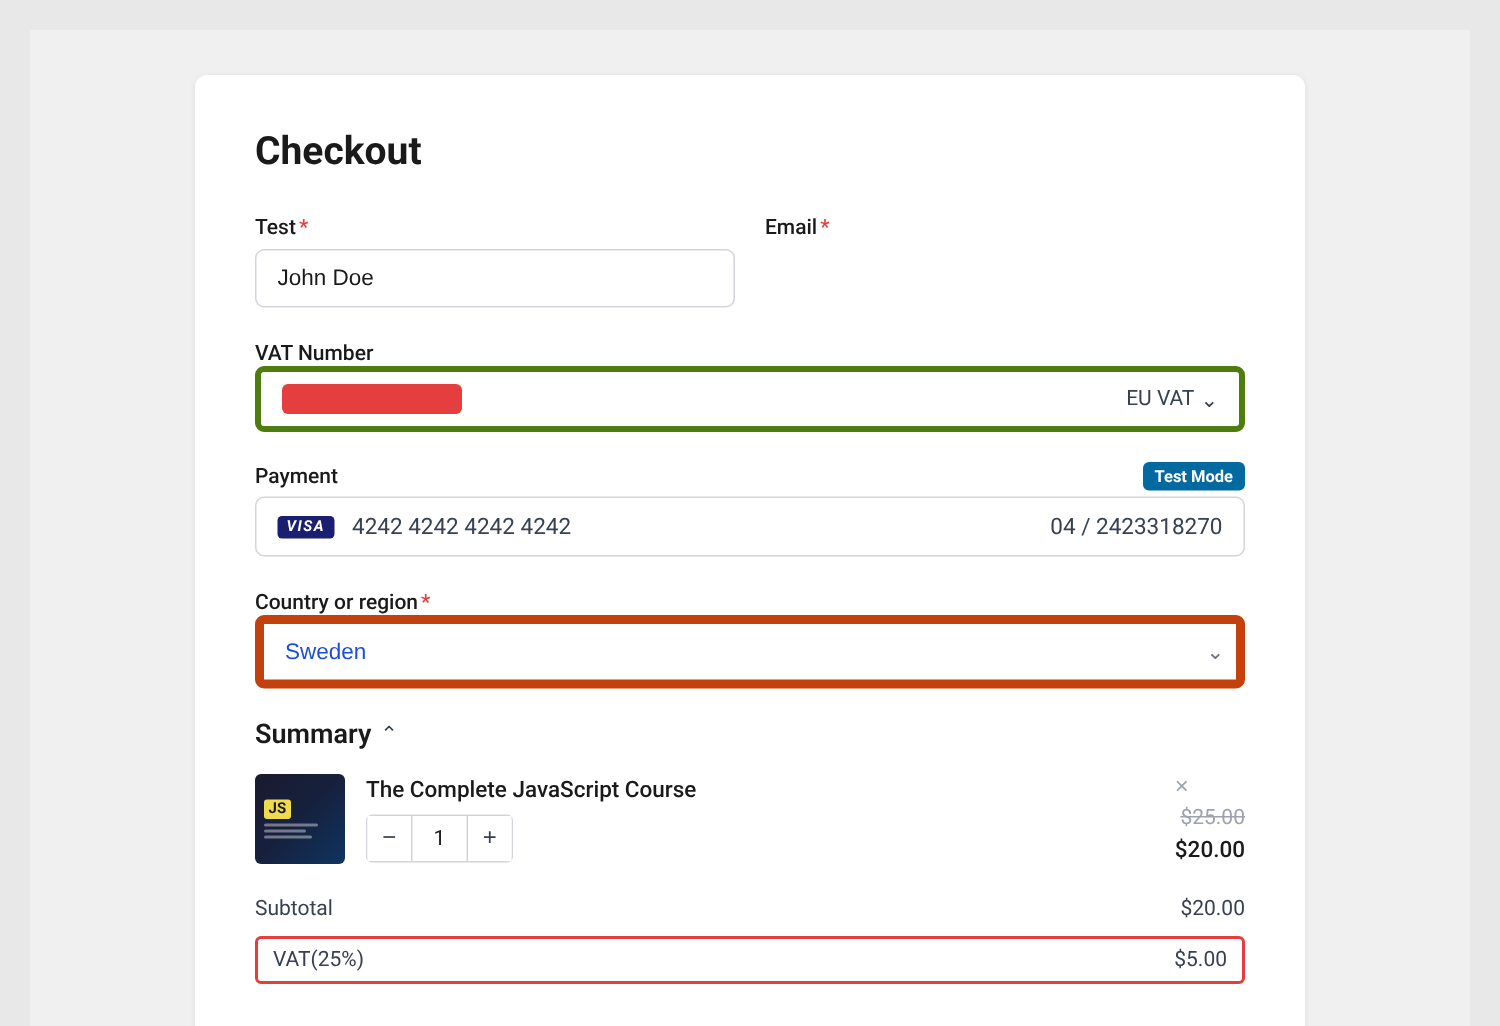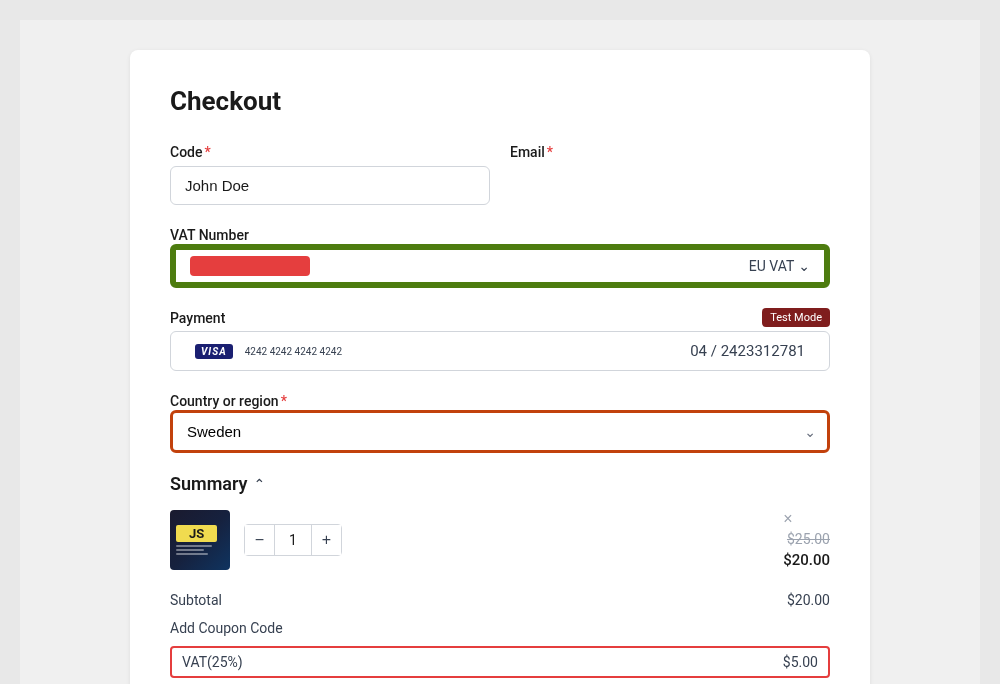"Code" span { text: Code -> Test }
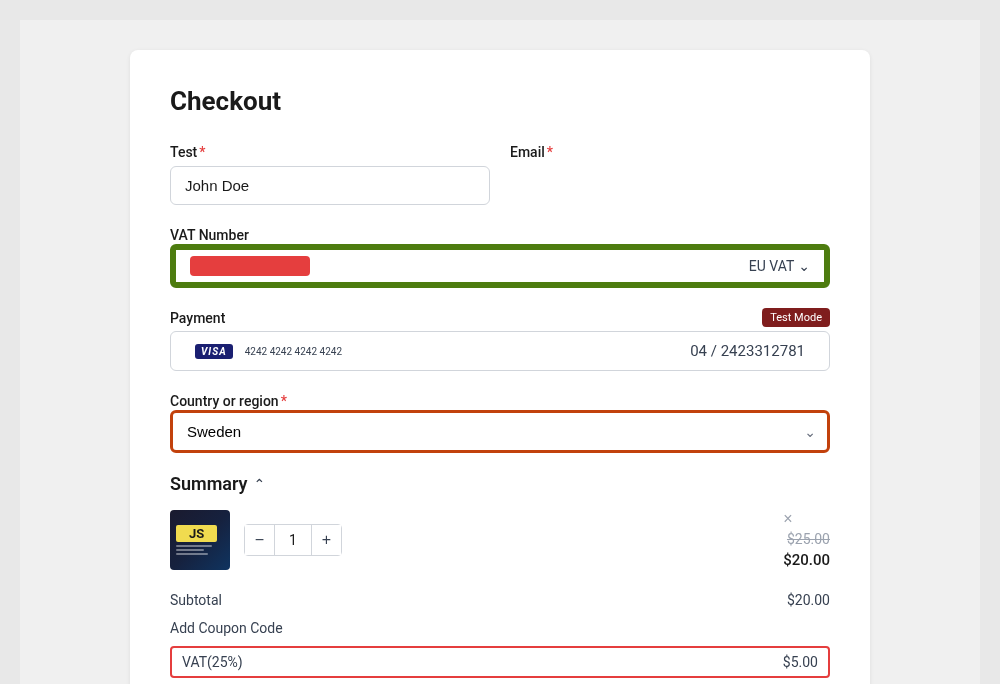"EU VAT" .vat-input-wrapper { border: 6px solid #4d7c0f -> 4px solid #4d7c0f }
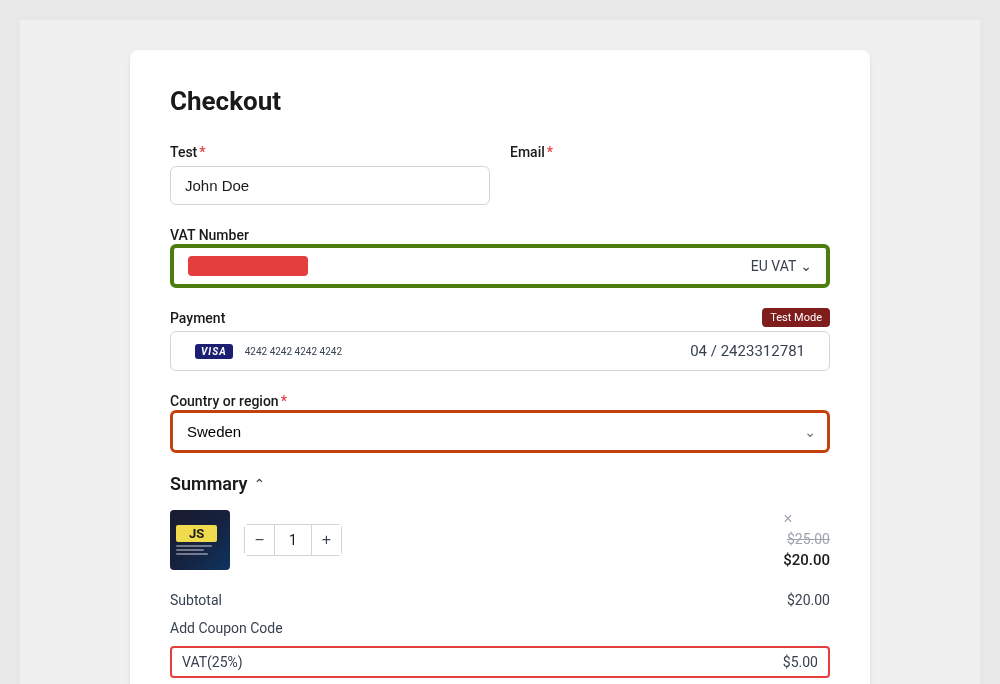"Test Mode" .test-mode-badge { background: #7f1d1d -> #0369a1; font-weight: 400 -> 700 }
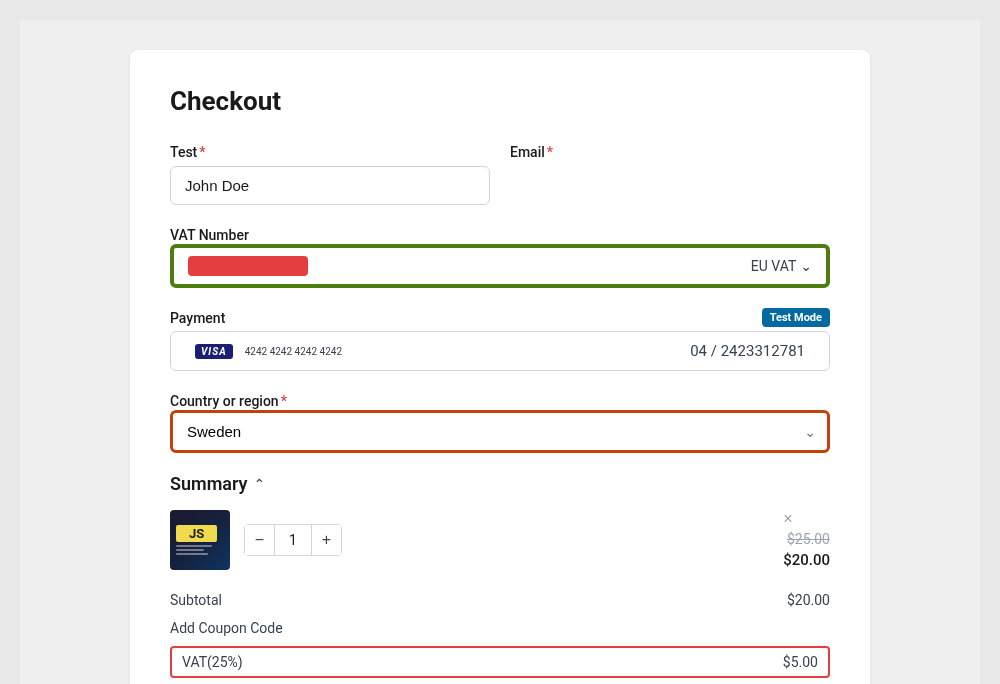"VISA" .payment-card-row { padding: 10px 24px -> 10px 14px }
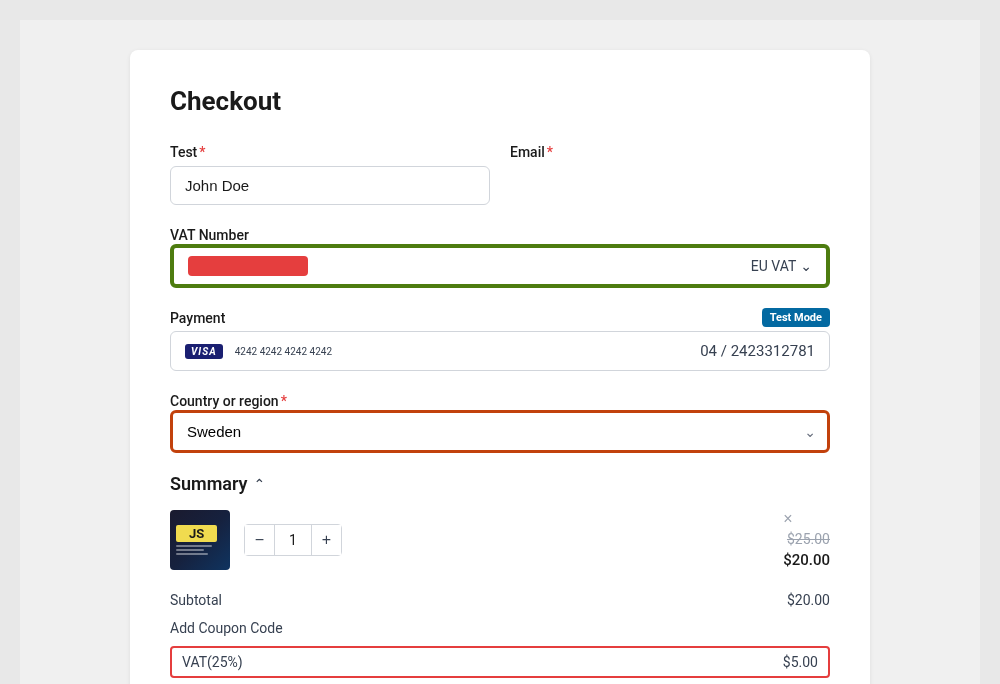"4242 4242 4242 4242" .card-number { font-size: 10px -> 15px }
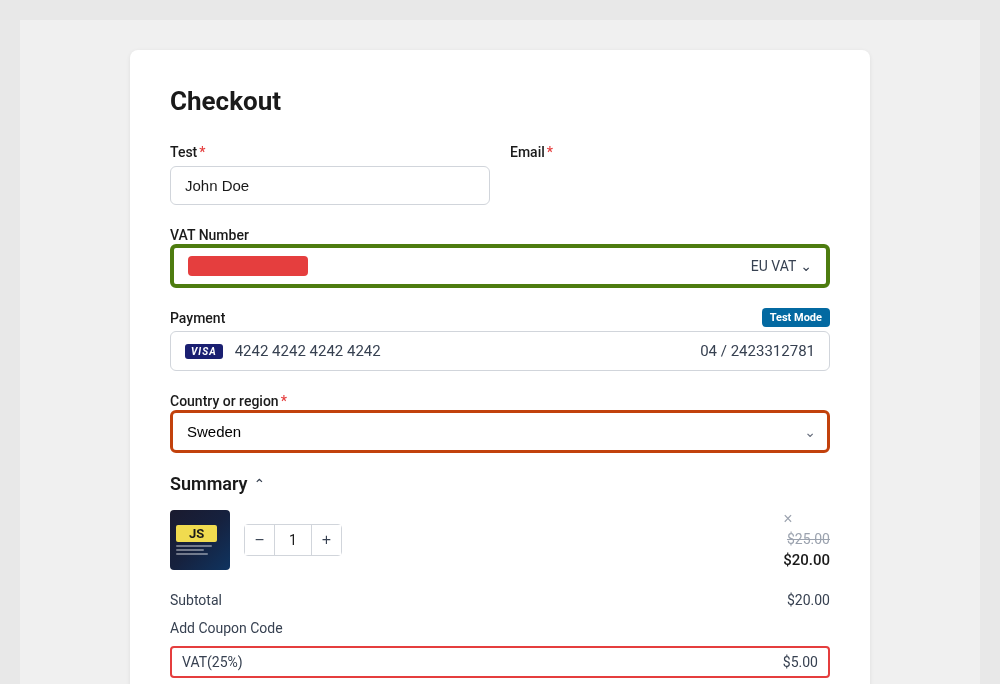"12781" span { text: 12781 -> 18270 }
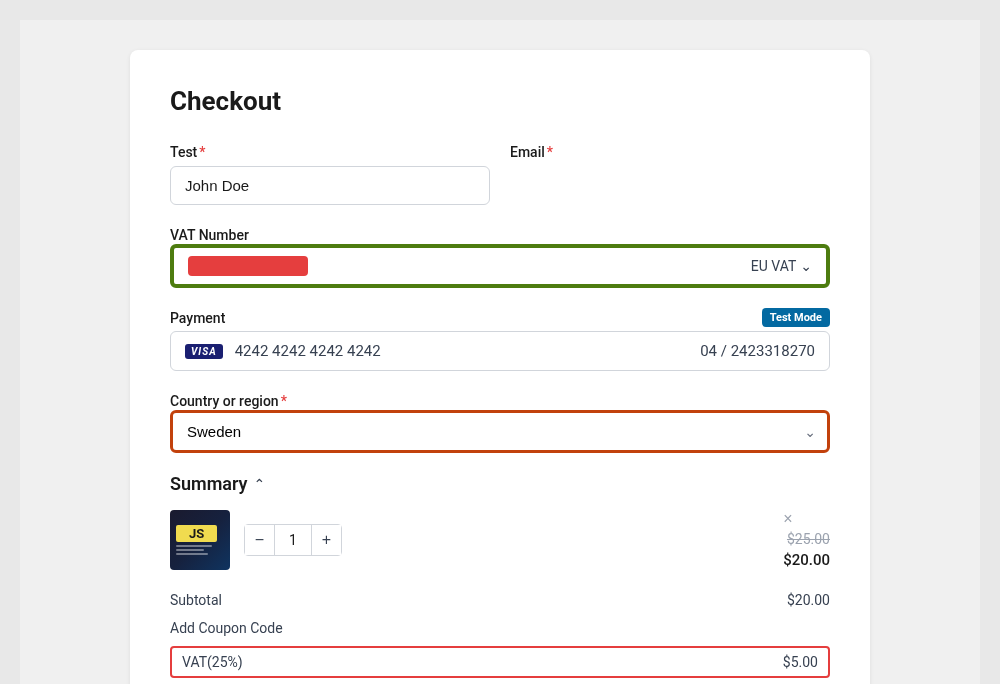"Sweden" .country-select { border: 3px solid #c2410c -> 6px solid #c2410c; color: #000000 -> #1d4ed8 }
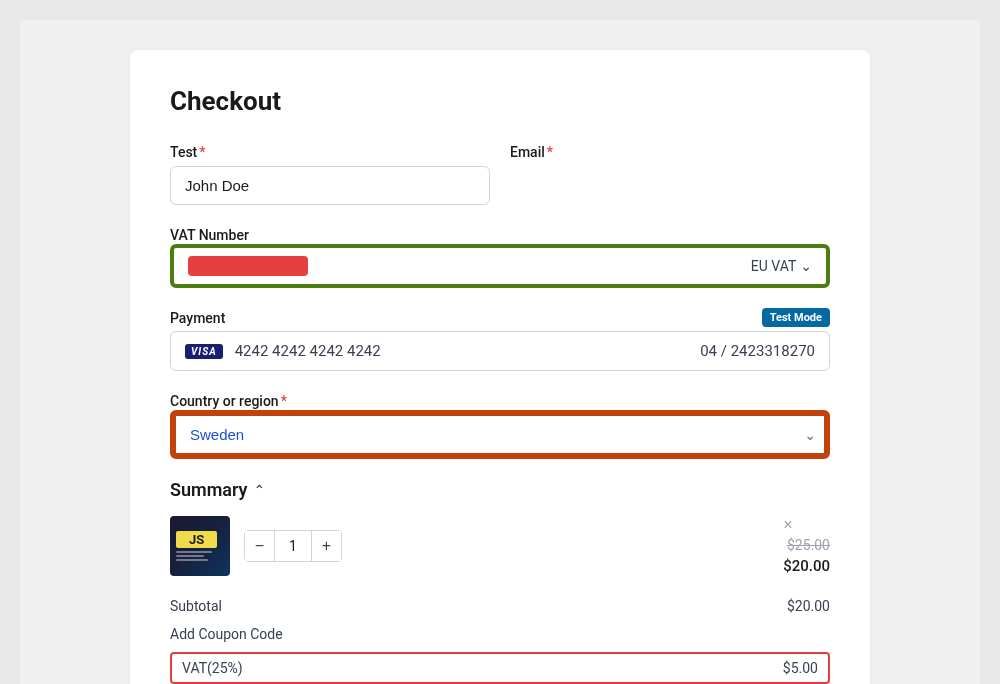"The Complete JavaScript Course" div.product-name { html: none -> <div>The Complete JavaScript Course</div> }
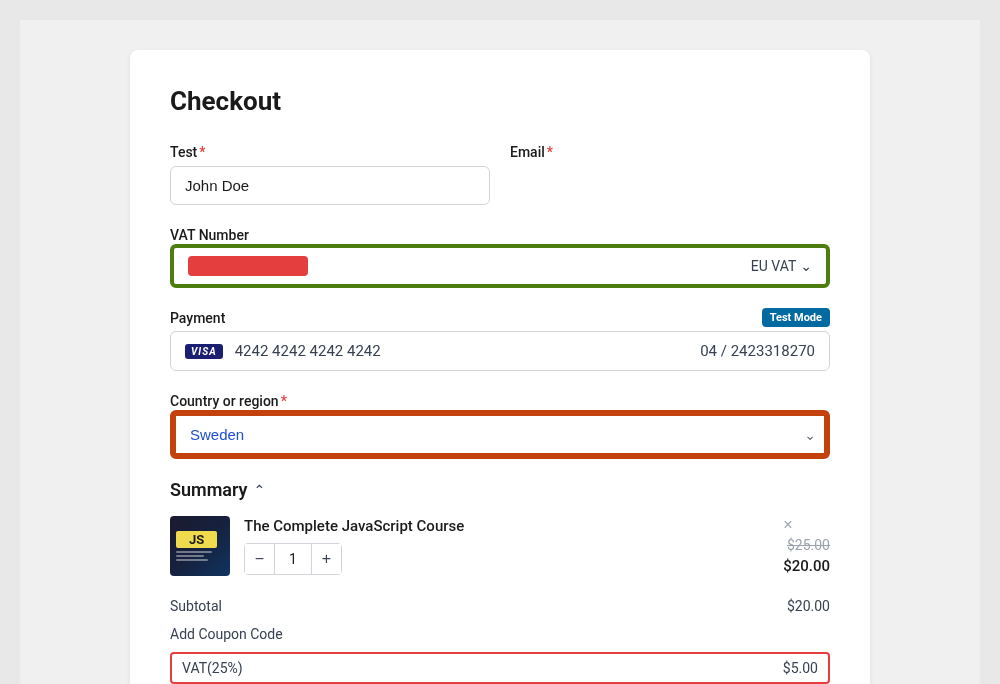"JS" .thumbnail-js-badge { font-size: 13px -> 10px; padding: 1px 13px -> 1px 3px }
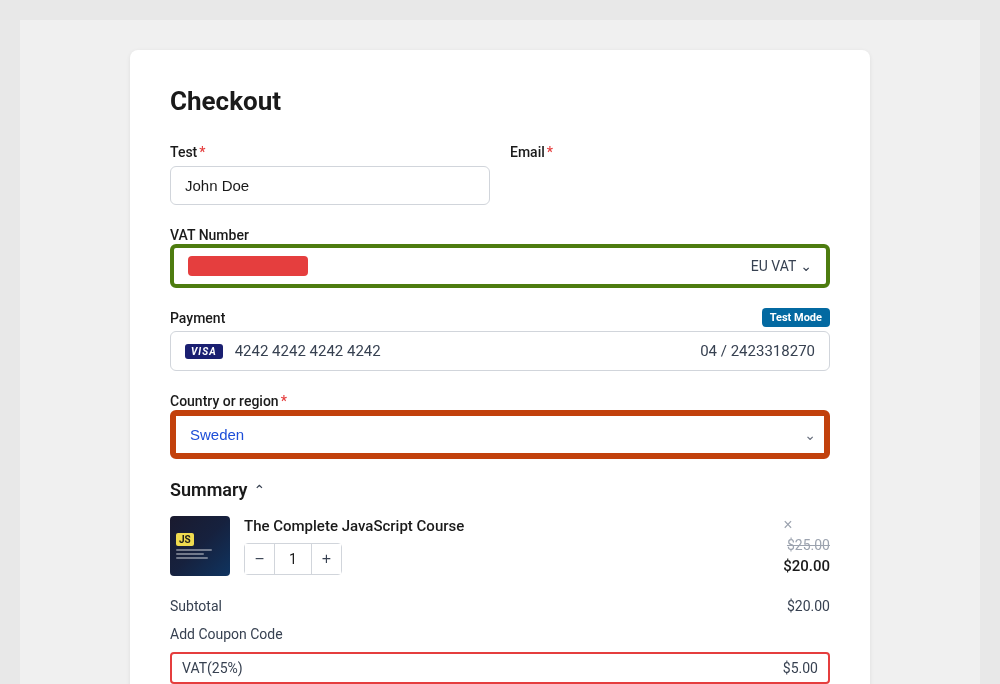"Add Coupon Code" div.line-item { html: <div> <span>Add Coupon Code</span> </div> -> none }
